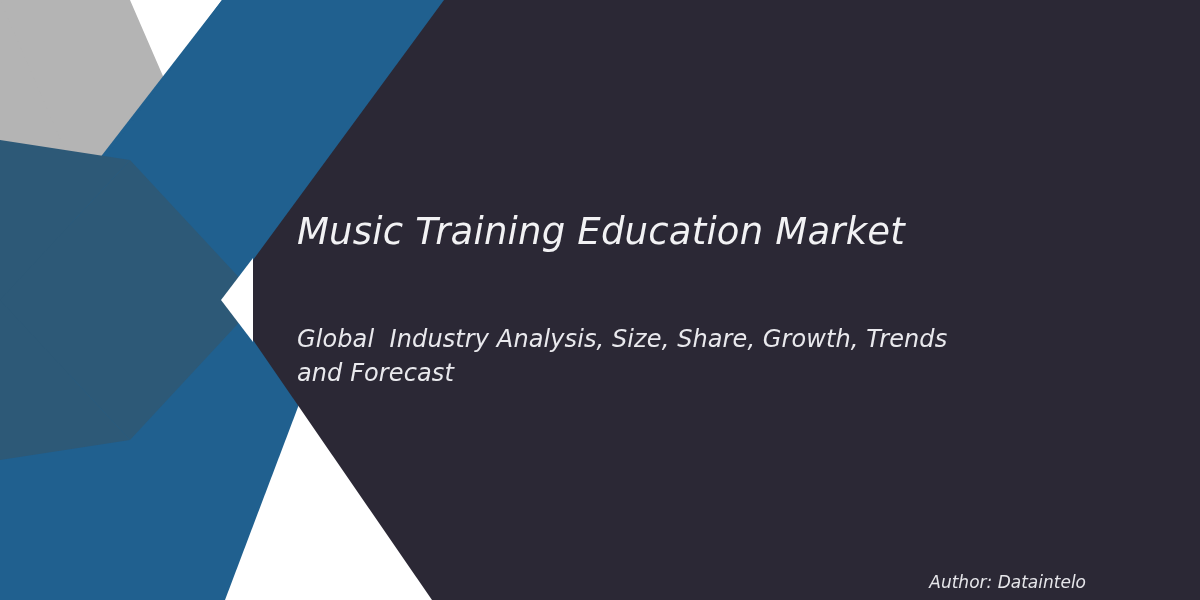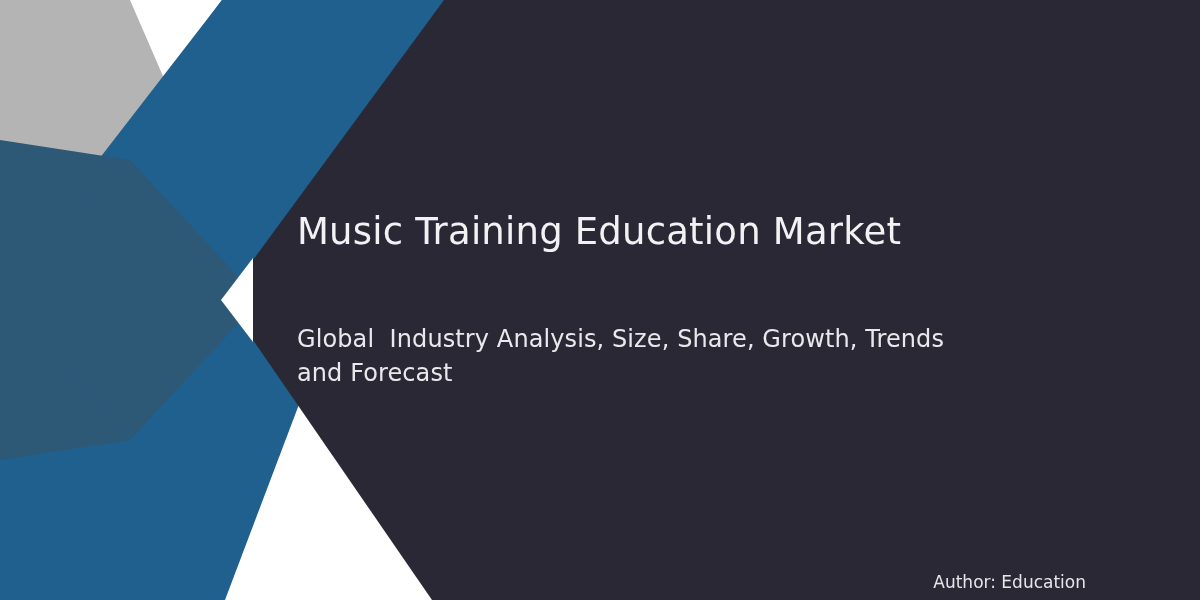"Music Training Education Market" .text-layer { font-style: none -> italic }
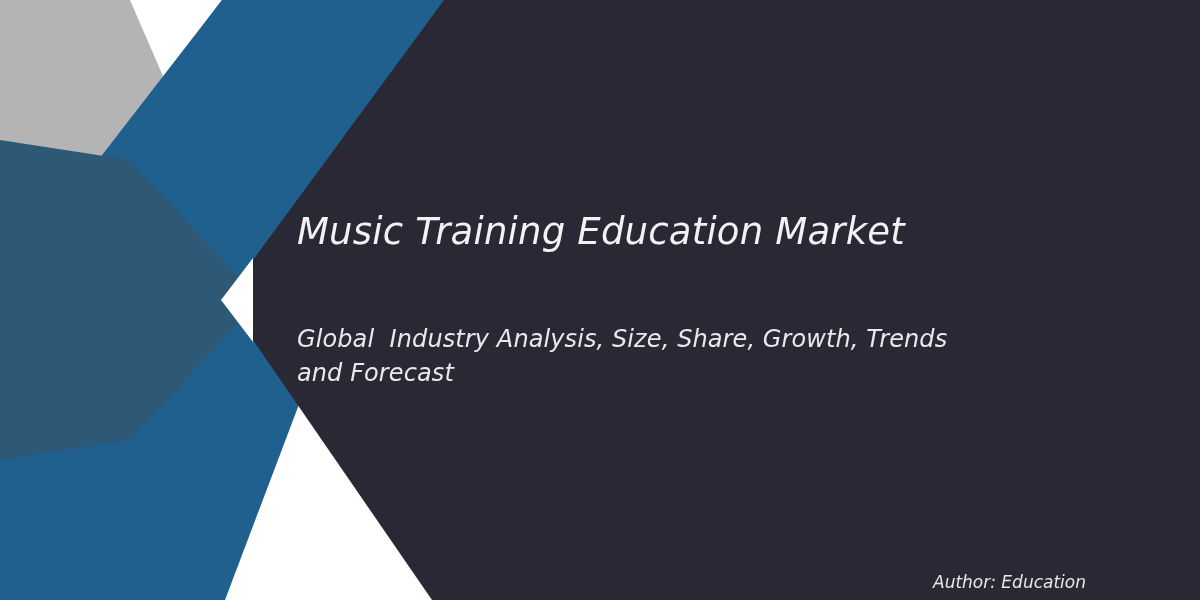"Author: Education" div { text: Education -> Dataintelo }
